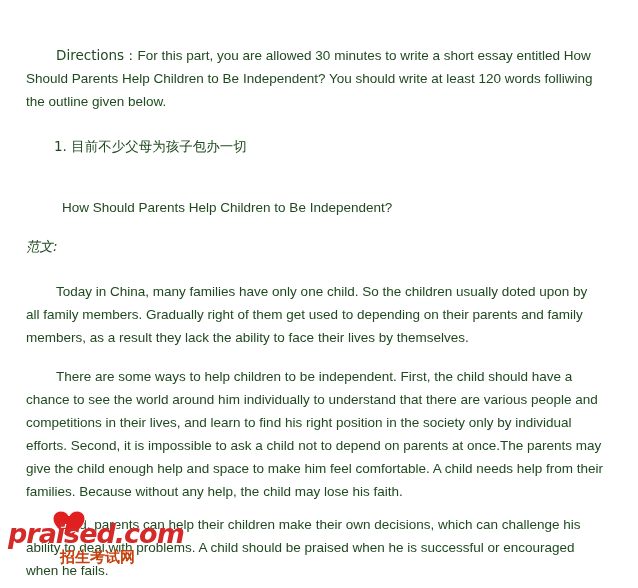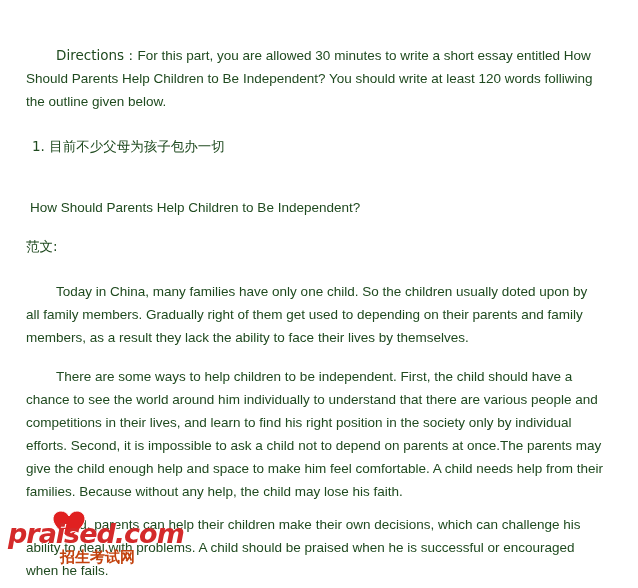"1. 目前不少父母为孩子包办一切" .list-item { padding-left: 32px -> 54px }
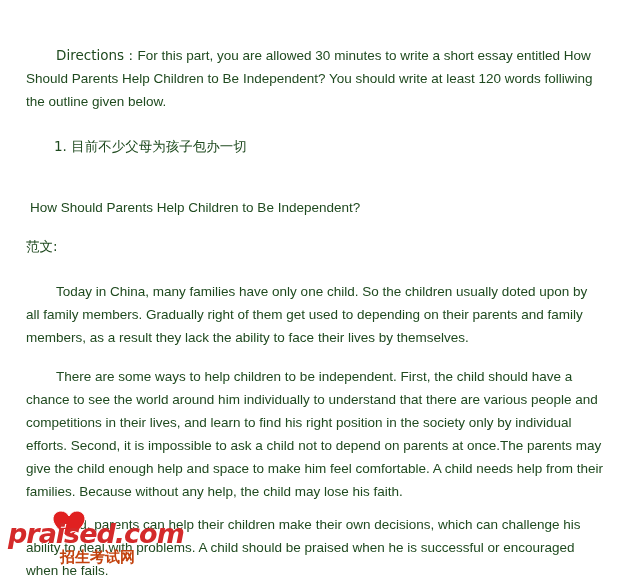"How Should Parents Help Children" .title-line { padding-left: 30px -> 62px }
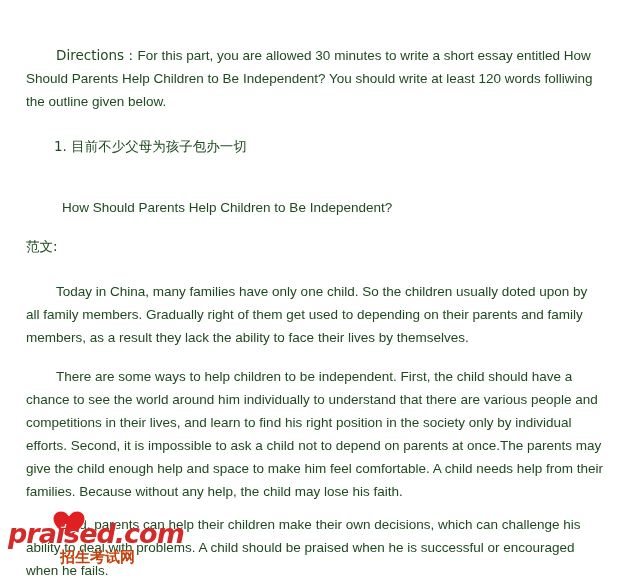"范文:" .fanwen { font-style: none -> italic }
